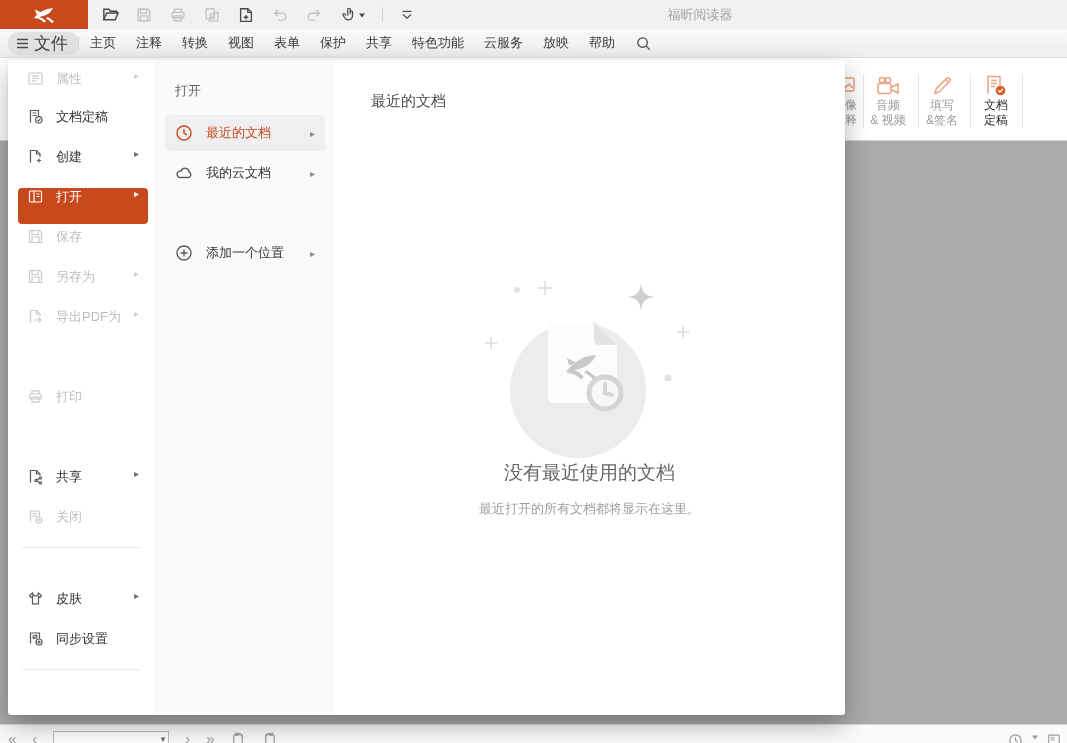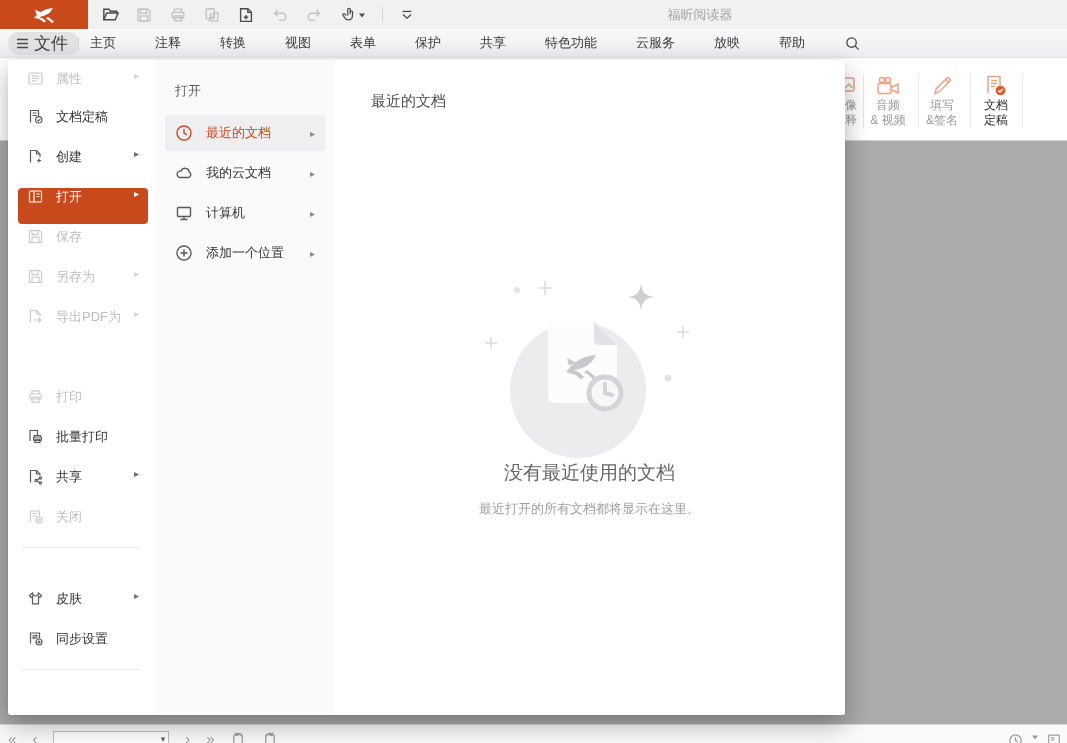"主页" .tabs { gap: 39px -> 20px }
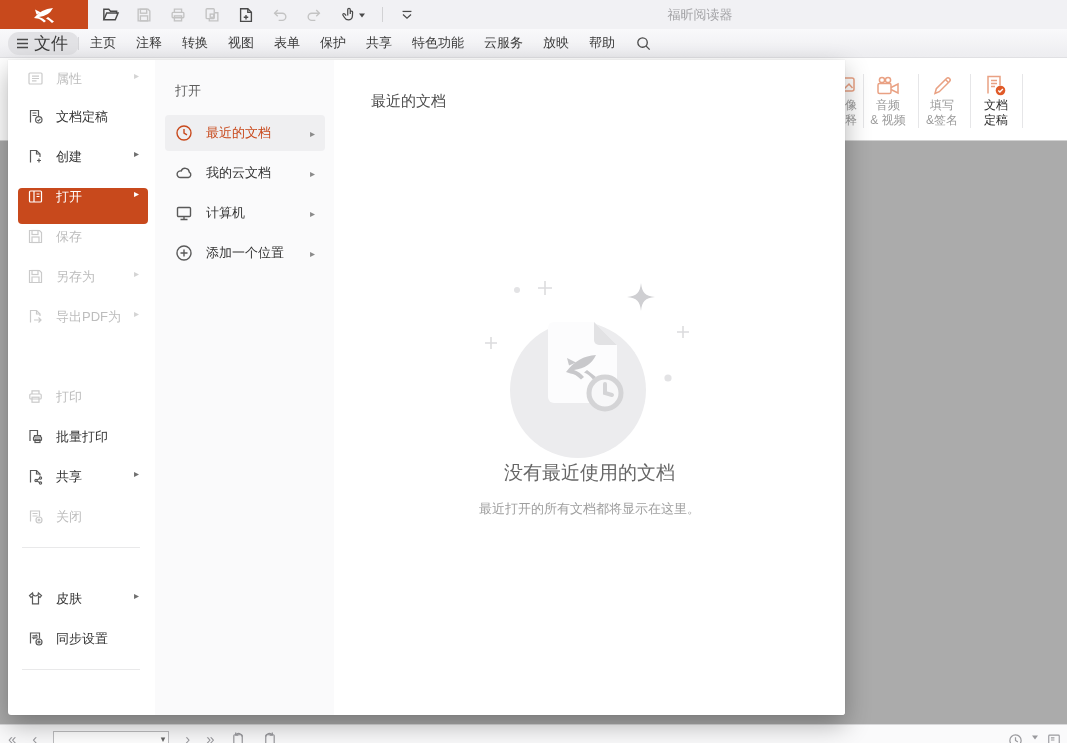"计算机" div.op-item { html: <div> <span> <svg> <rect></rect> <path></path> </svg> </span> <span>计算机</span> <span></span> </div> -> none }
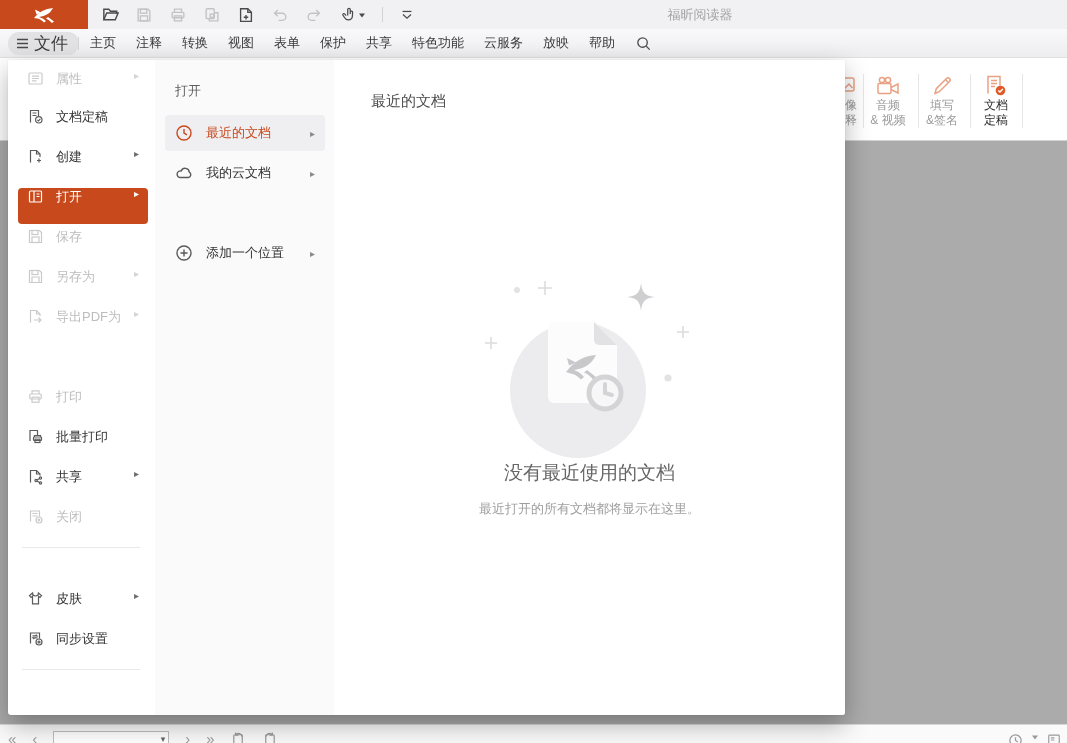"批量打印" div.fm-item { html: <div> <span> <svg> <path></path> <path></path> <rect></rect> <rect></rect> </svg> </span> <span>批量打印</span> </div> -> none }
